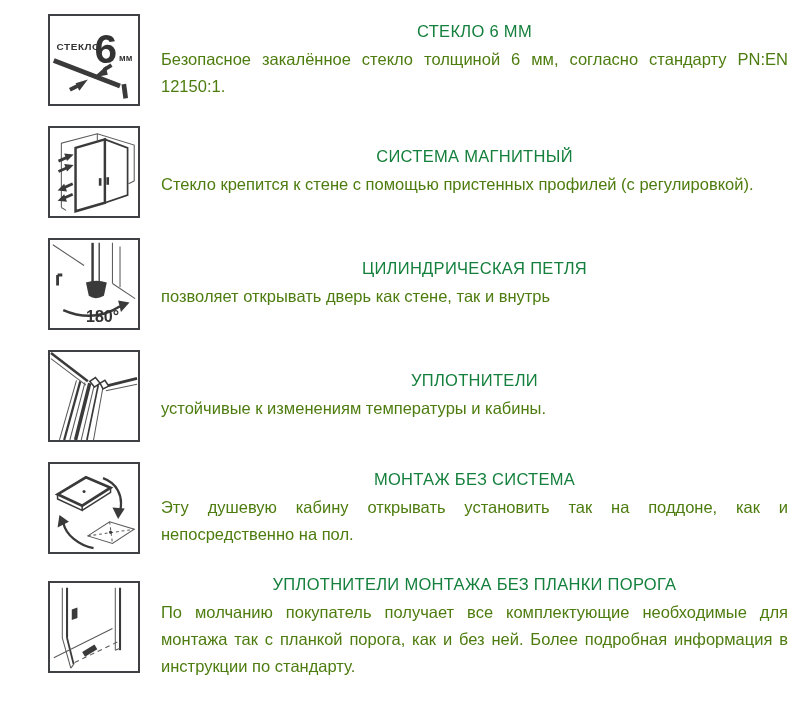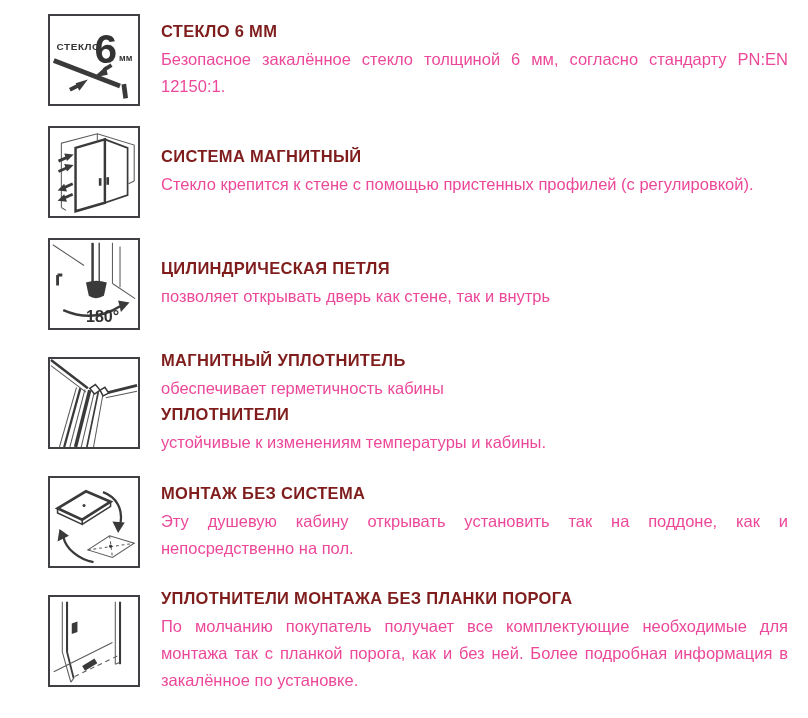"СТЕКЛО 6 ММ" .feature-title { color: #7f1d1d -> #15803d; font-weight: 700 -> 400; text-align: none -> center }
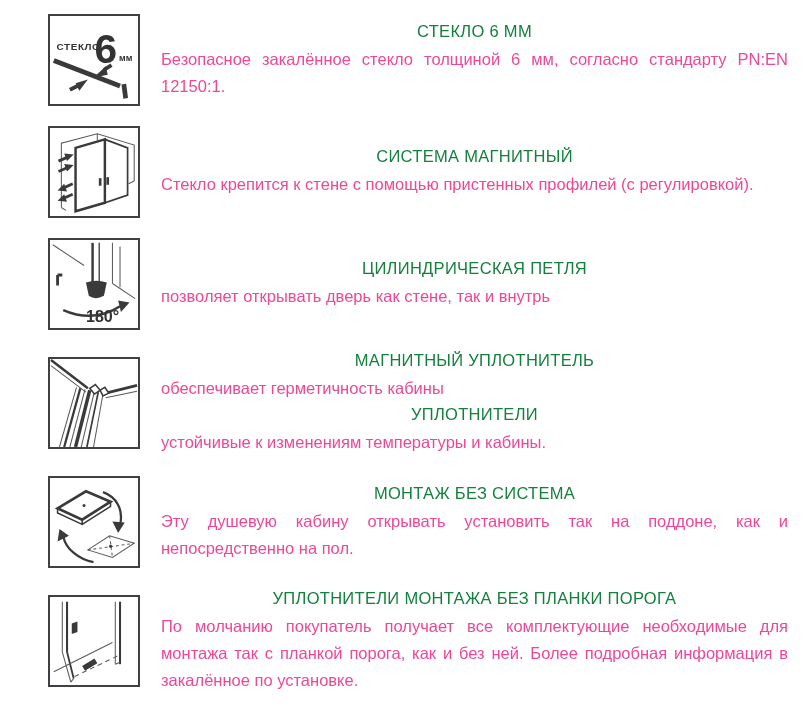"Безопасное закалённое стекло толщиной 6" .feature-desc { color: #ec4899 -> #4d7c0f }
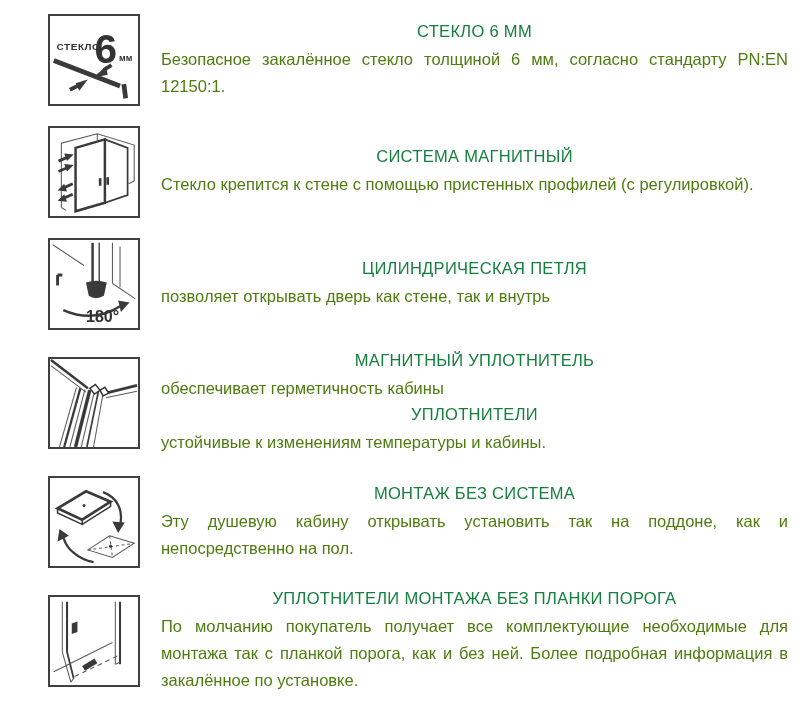"МАГНИТНЫЙ УПЛОТНИТЕЛЬ" div.pair { html: <div> <h3>МАГНИТНЫЙ УПЛОТНИТЕЛЬ</h3> <p>обеспечивает герметичность кабины</p> </div> -> none }
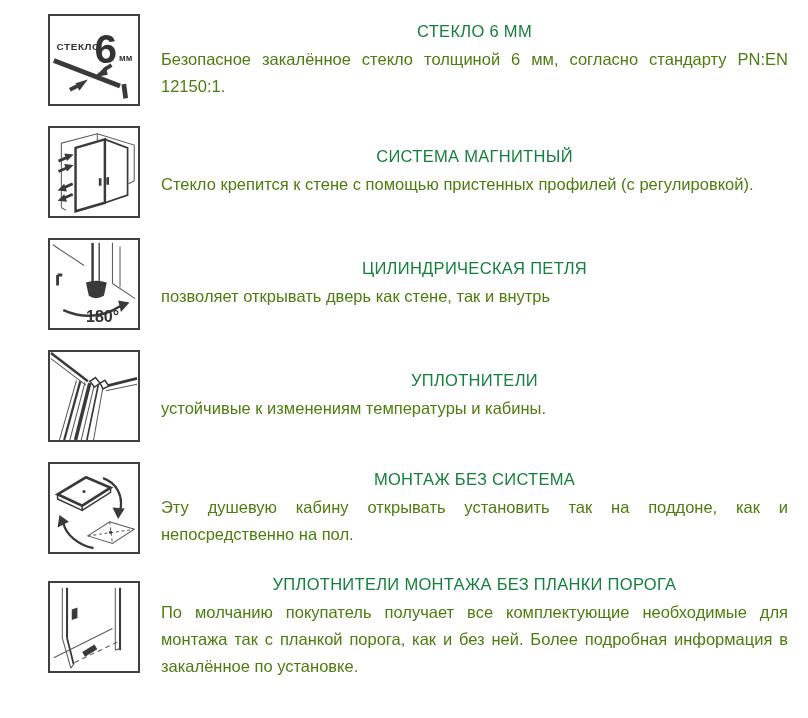"По молчанию покупатель получает все" p.feature-desc { text: закалённое по установке -> инструкции по стандарту }
